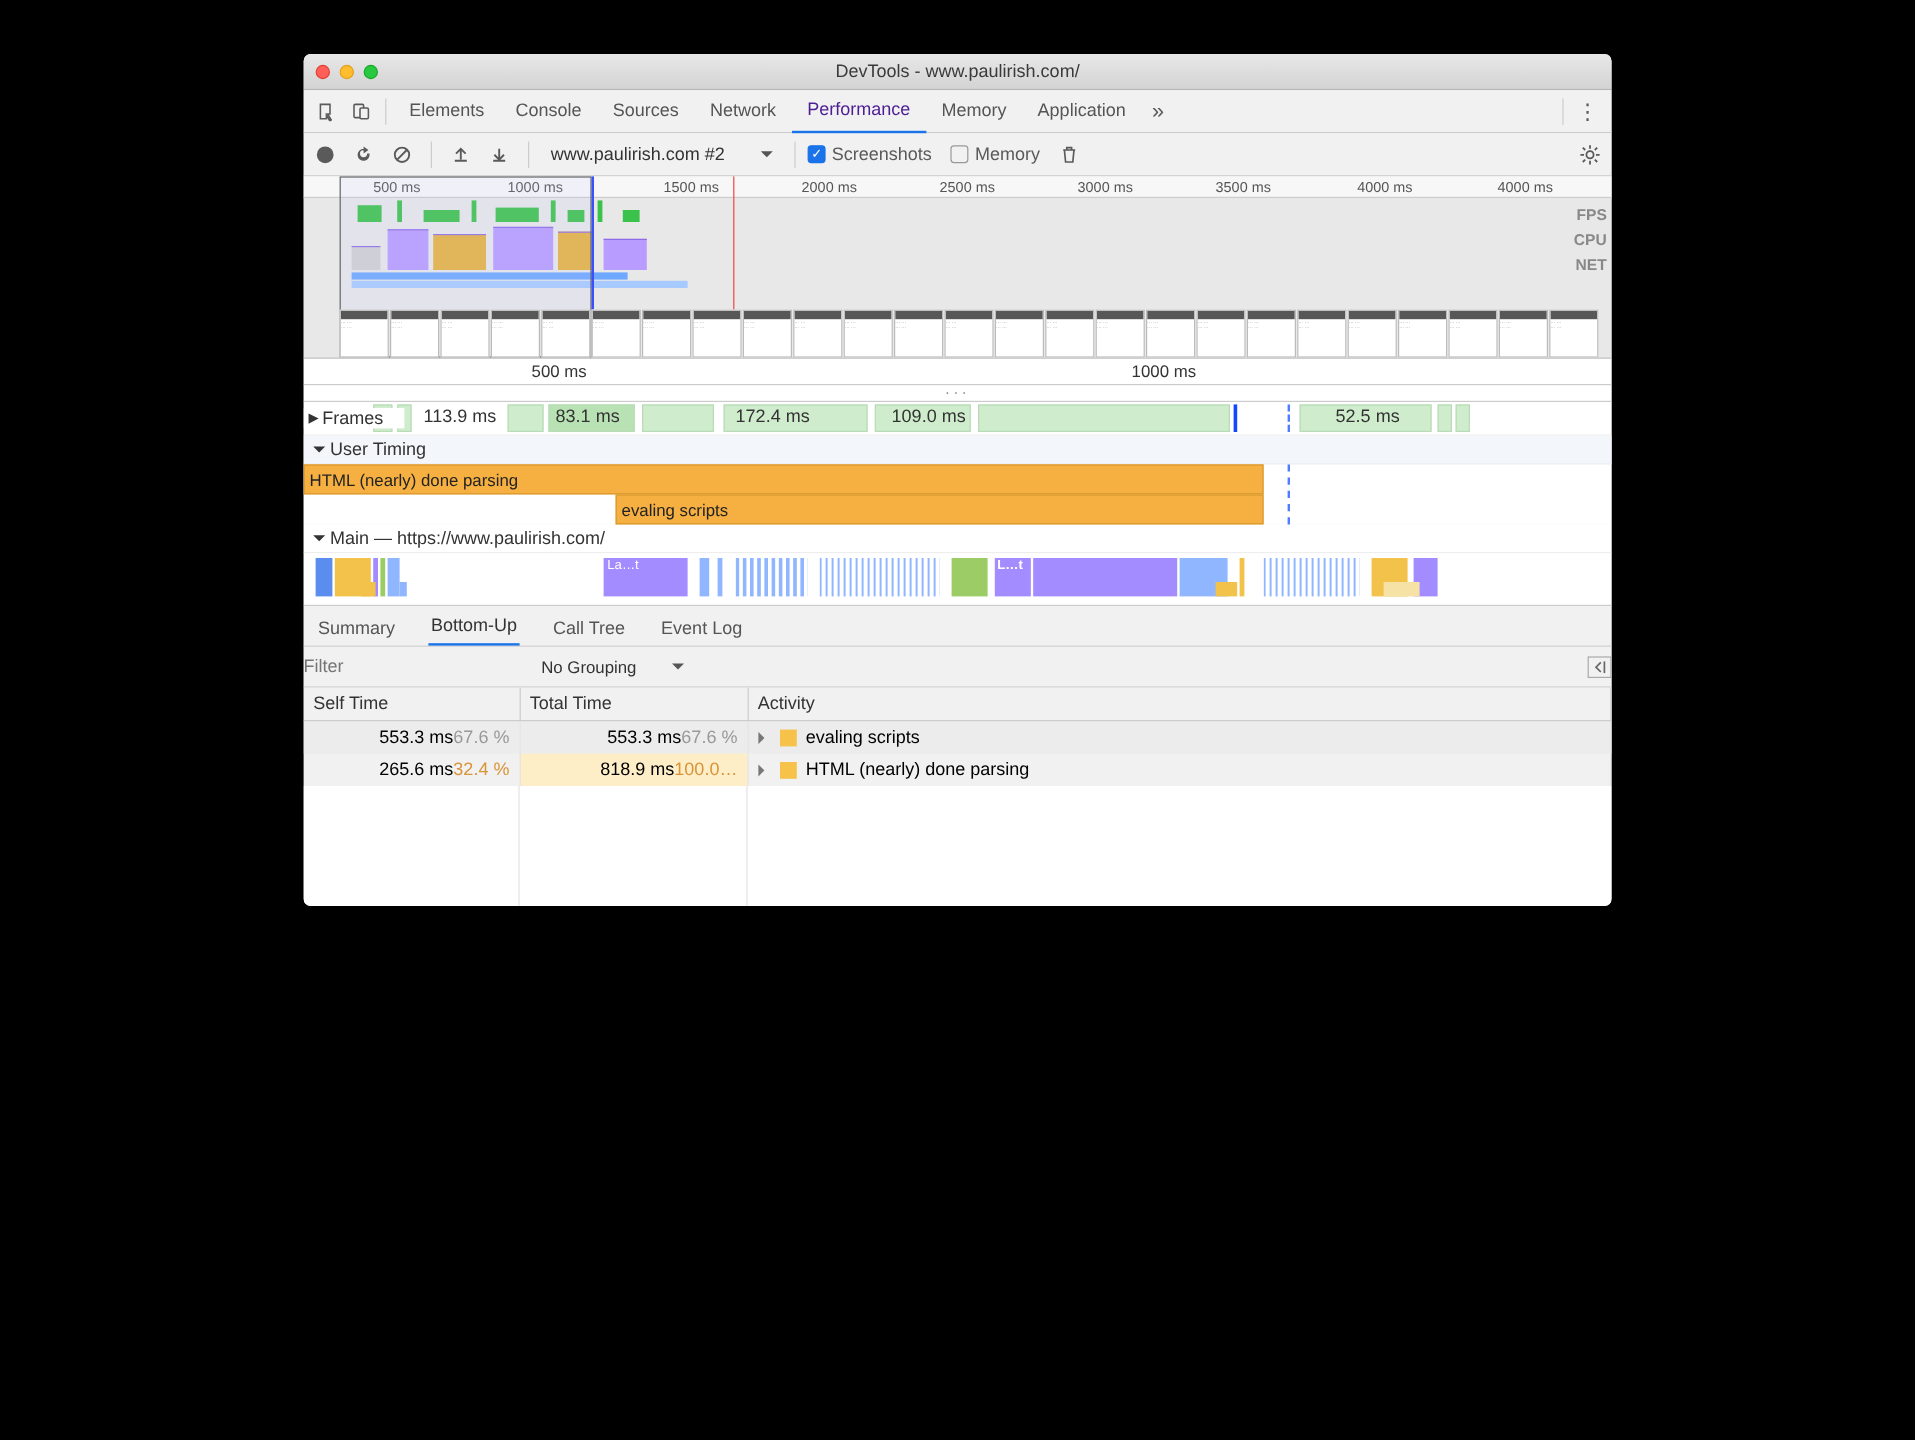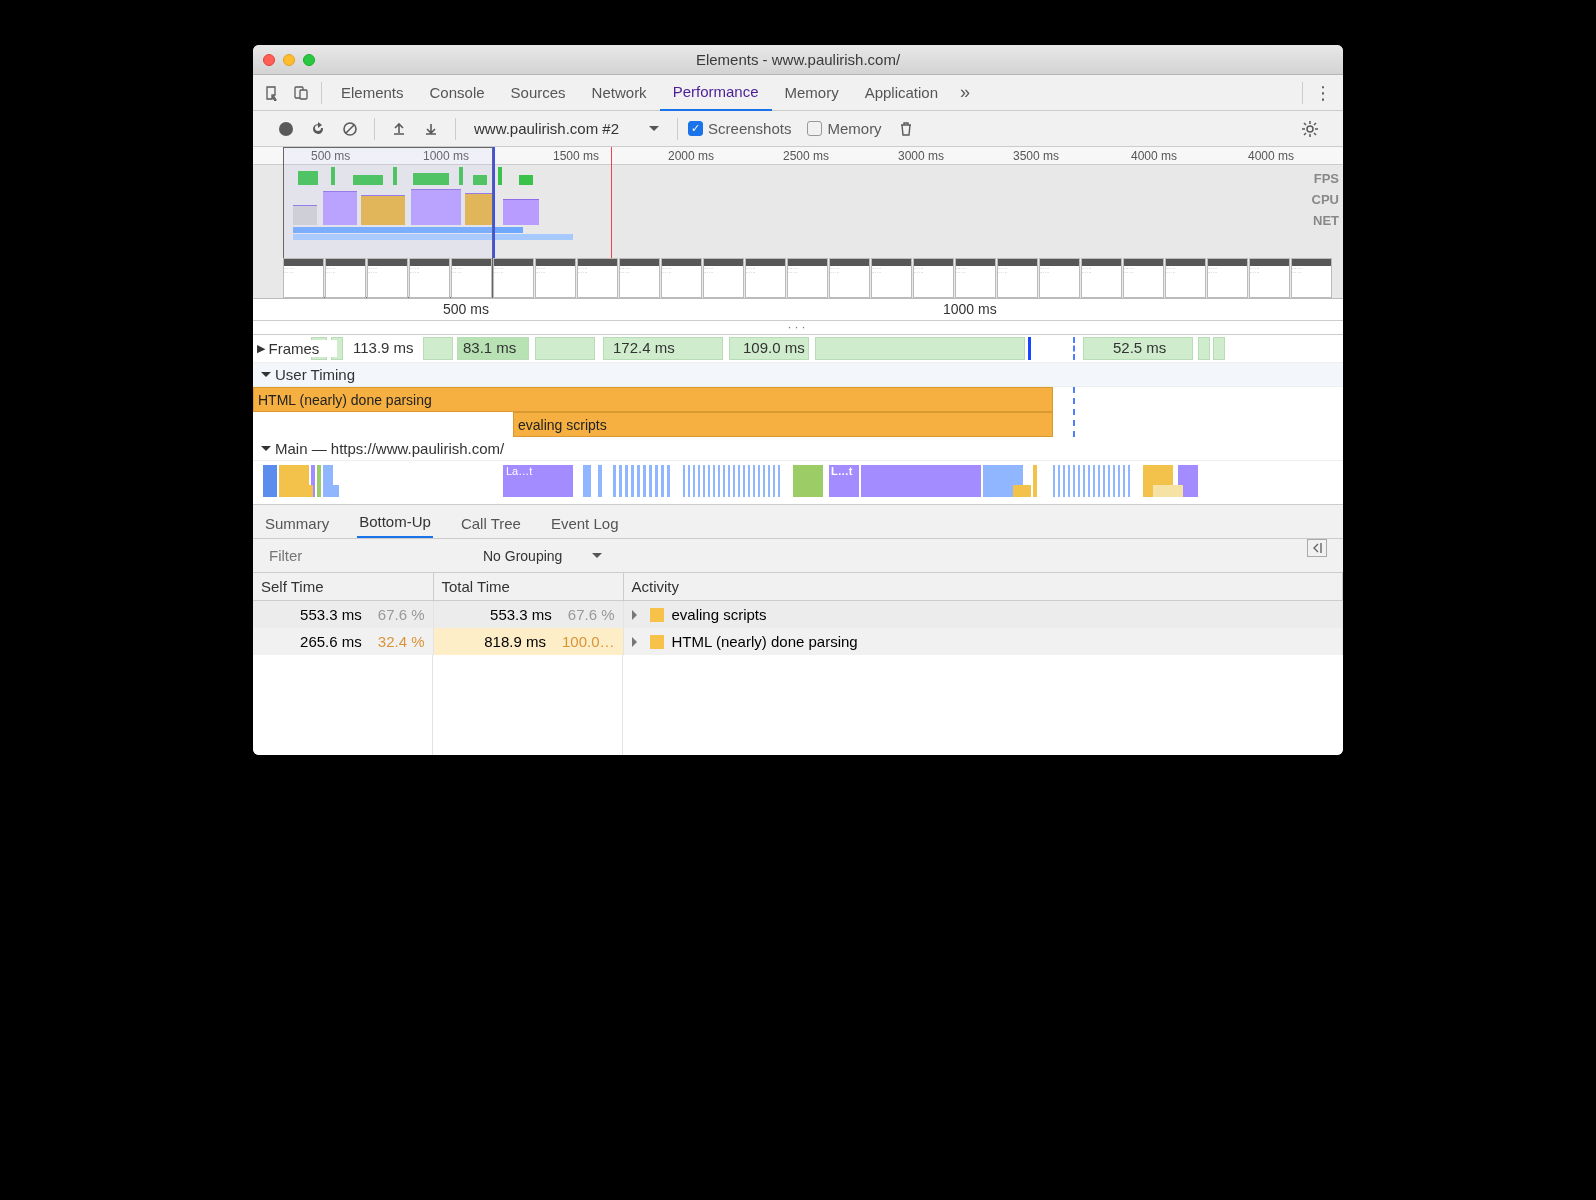"Elements - www.paulirish.com/" div.title { text: Elements -> DevTools }
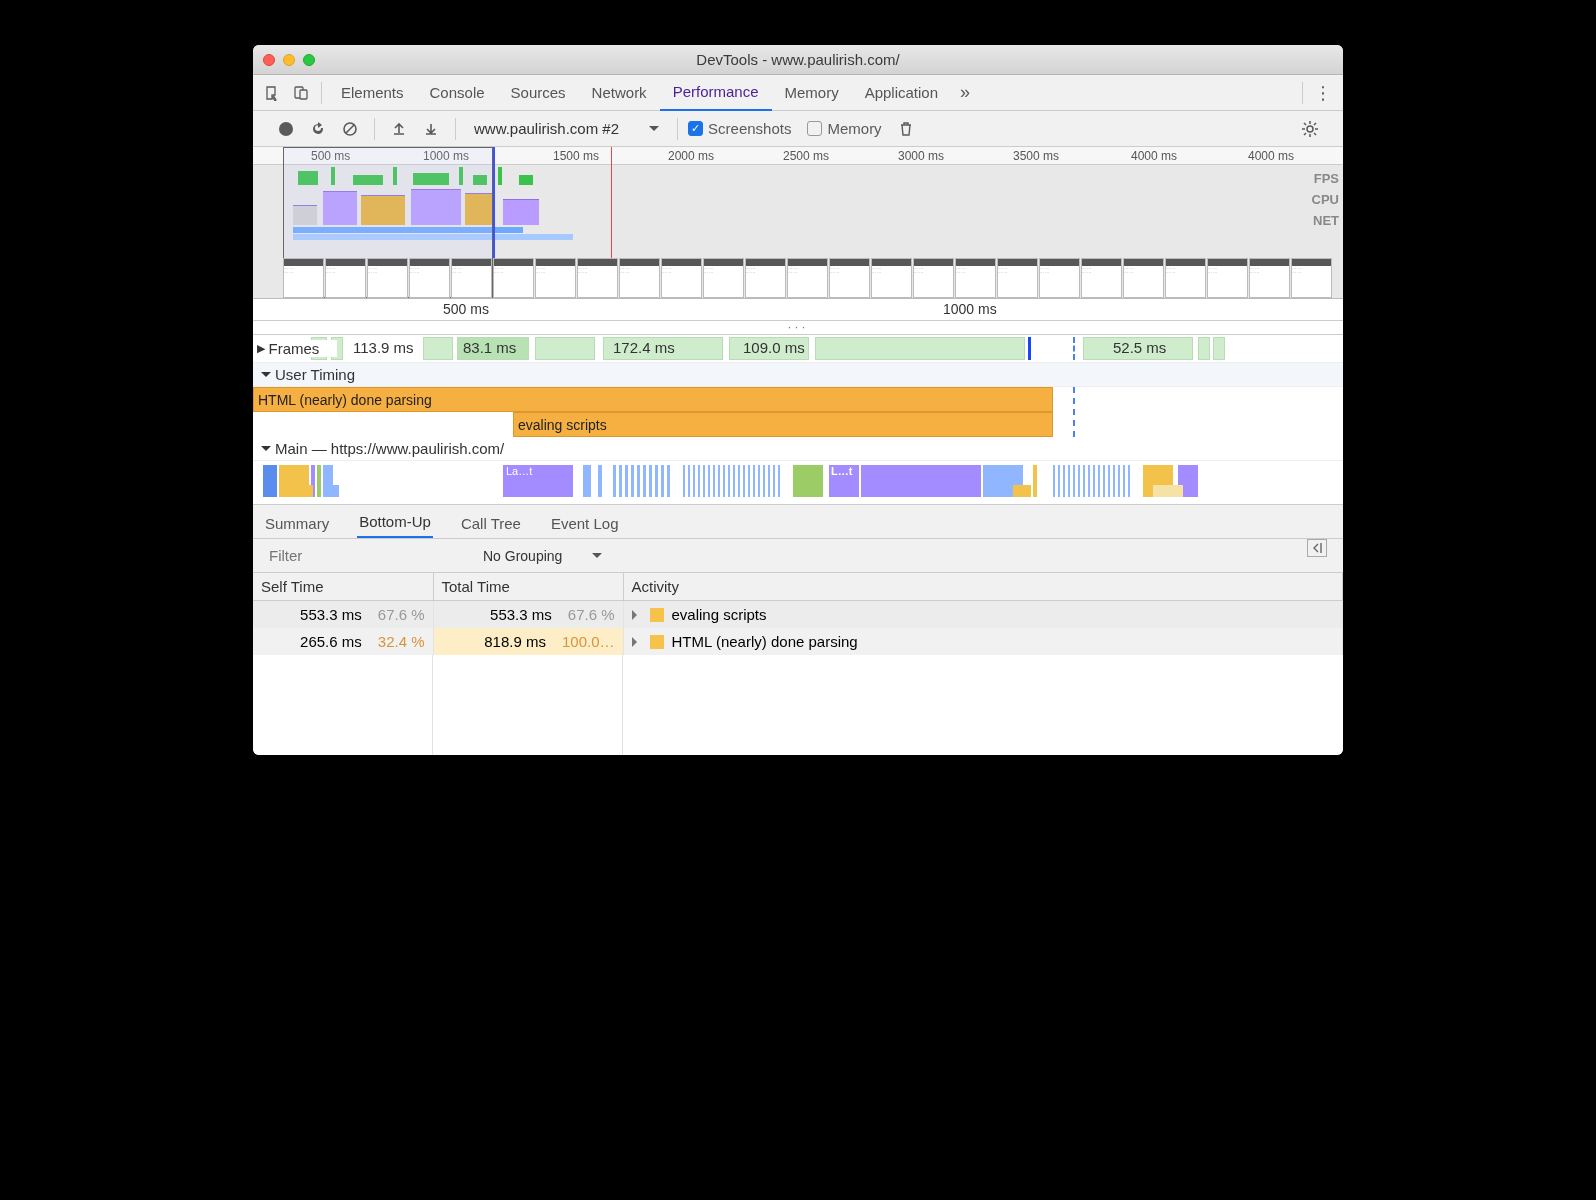"www.paulirish.com #2" .toolbar { padding: 0 19px -> 0 4px }
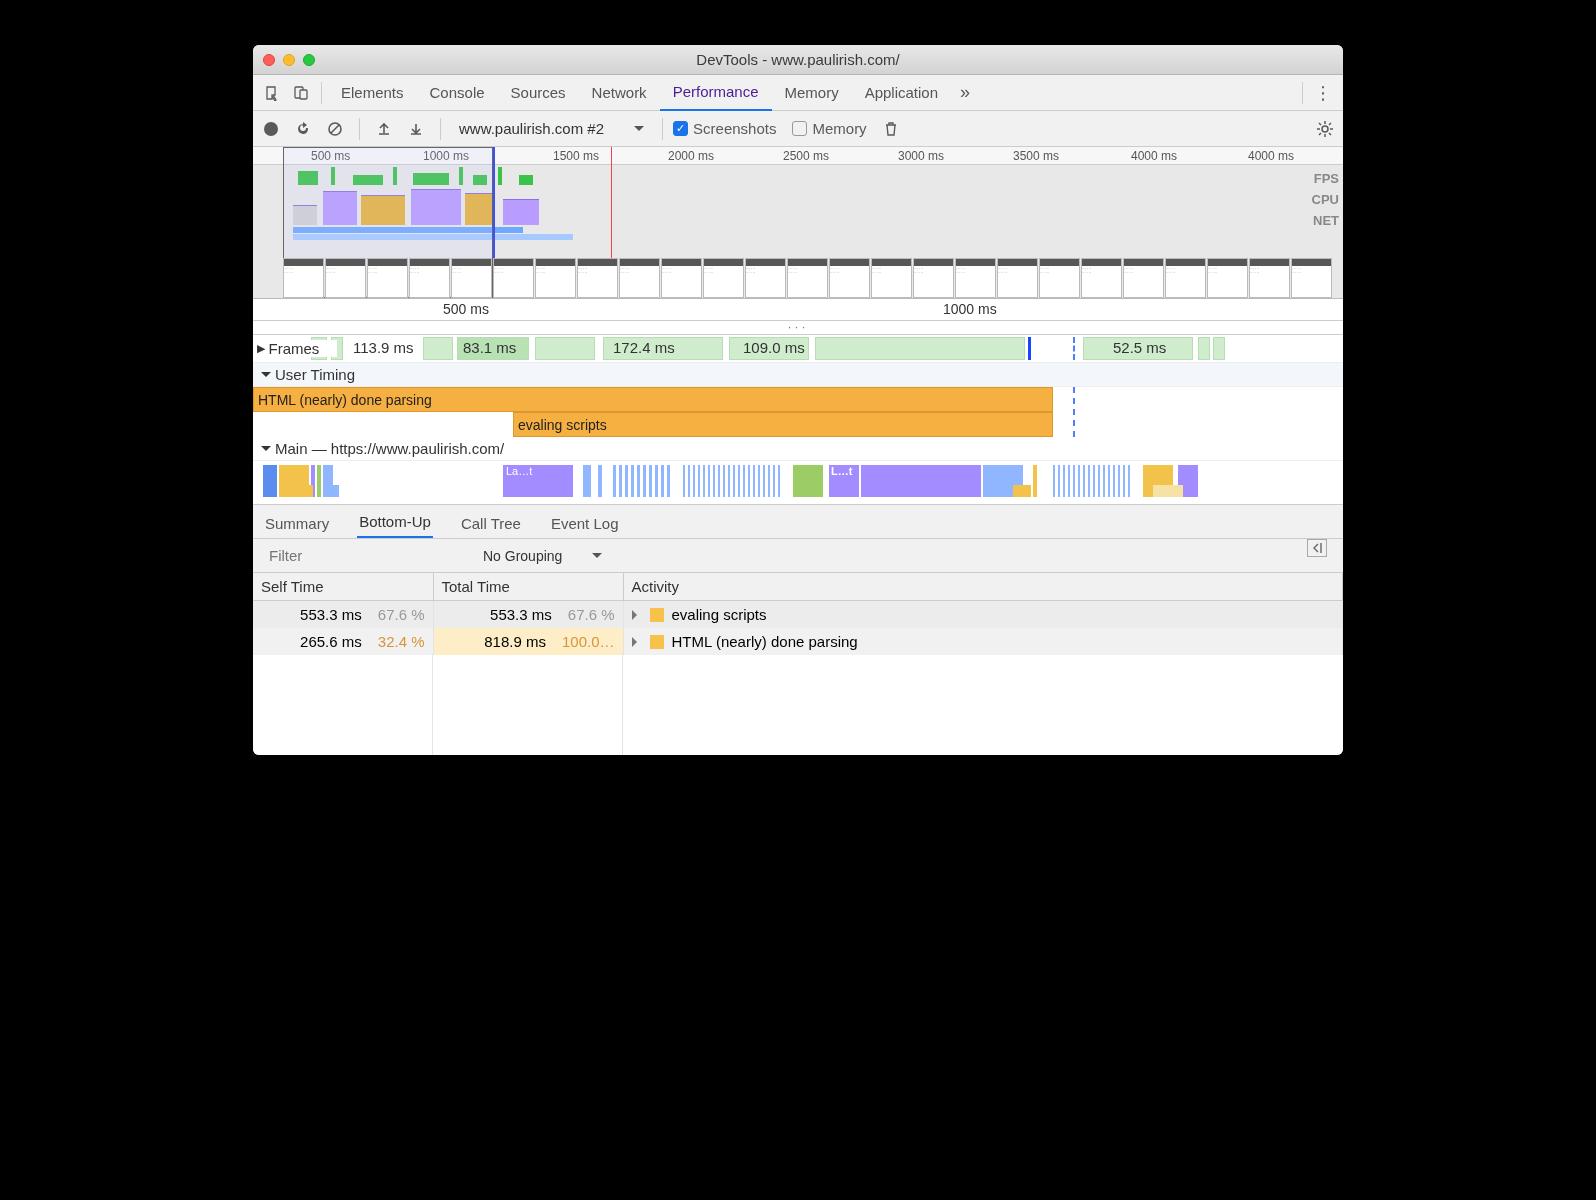"Filter" .filter-row { align-items: none -> center; gap: 56px -> 40px; padding: 0 16px -> 0 0 }
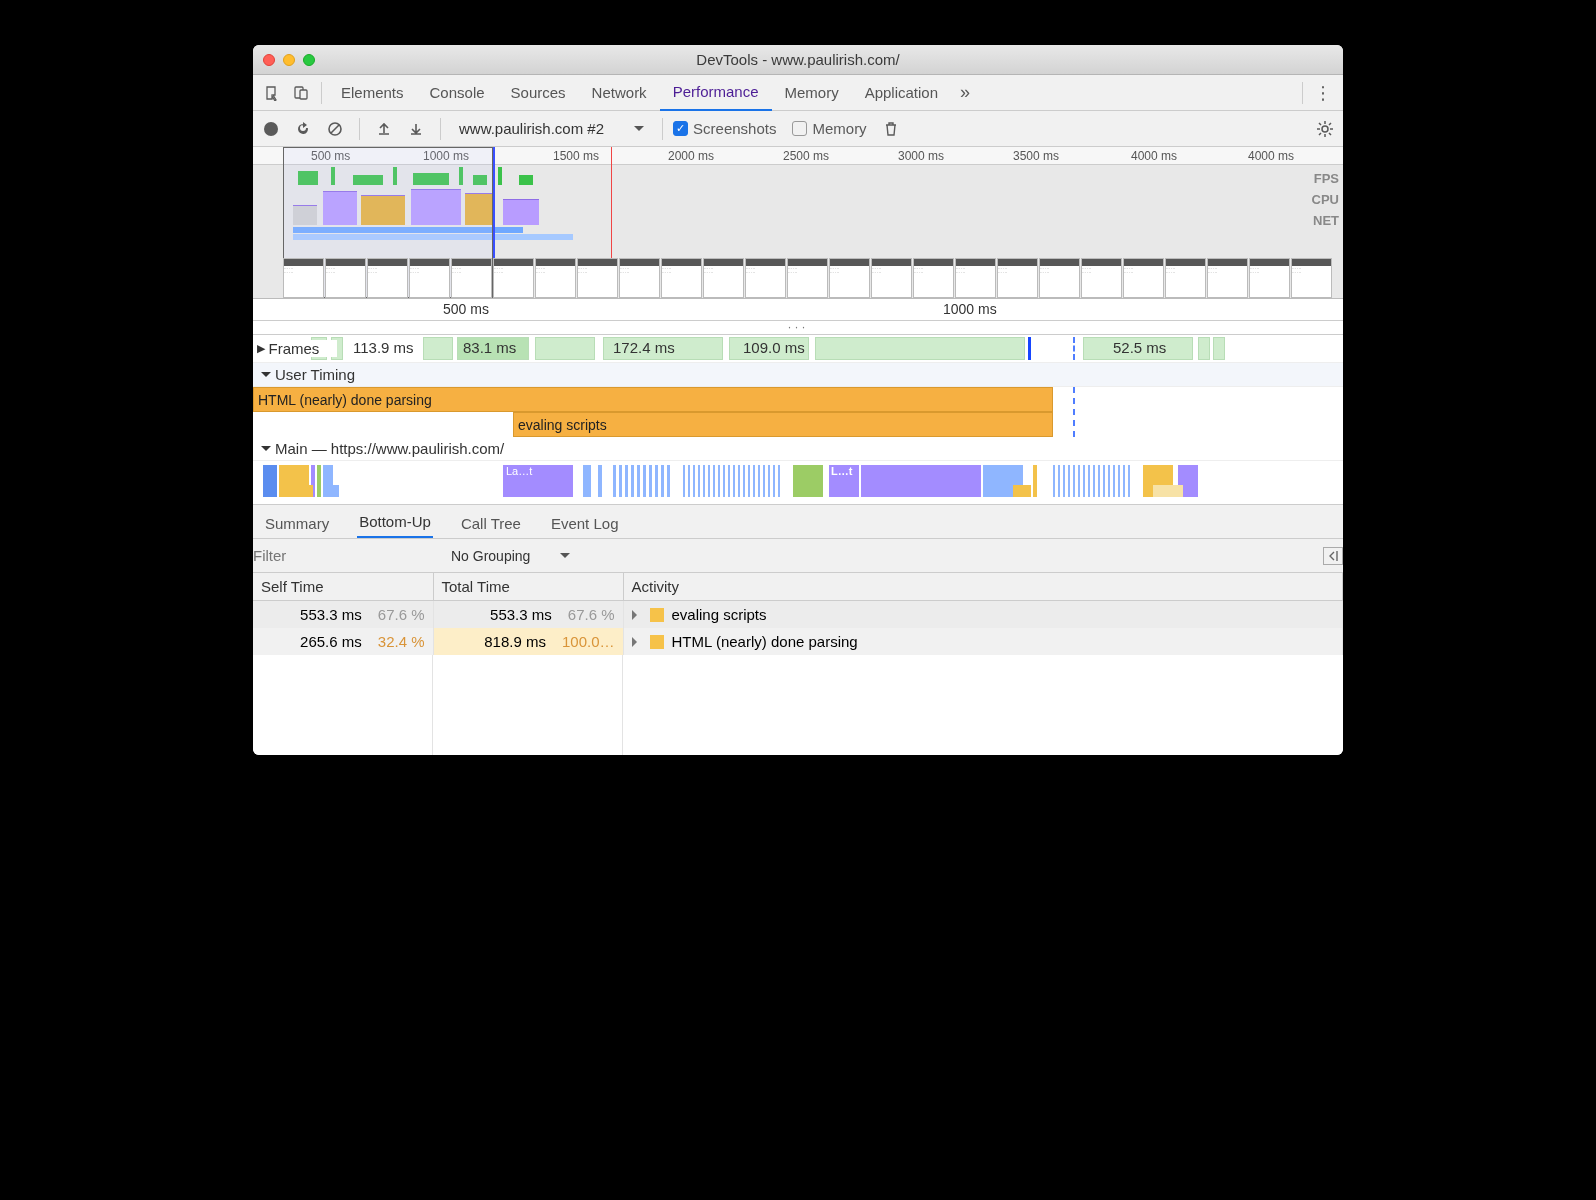"67.6 %" .pct { margin-left: 16px -> 0 }
